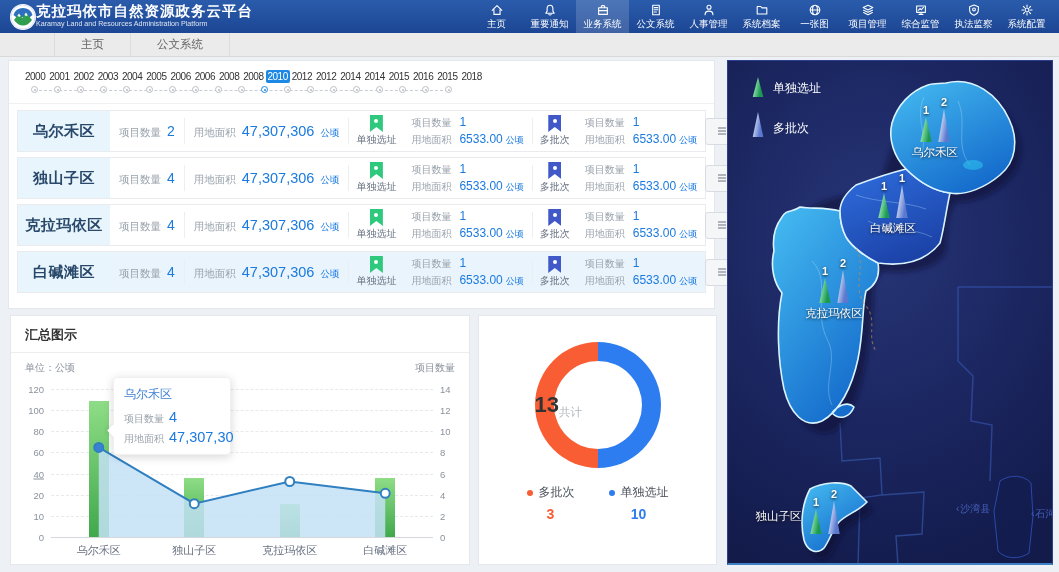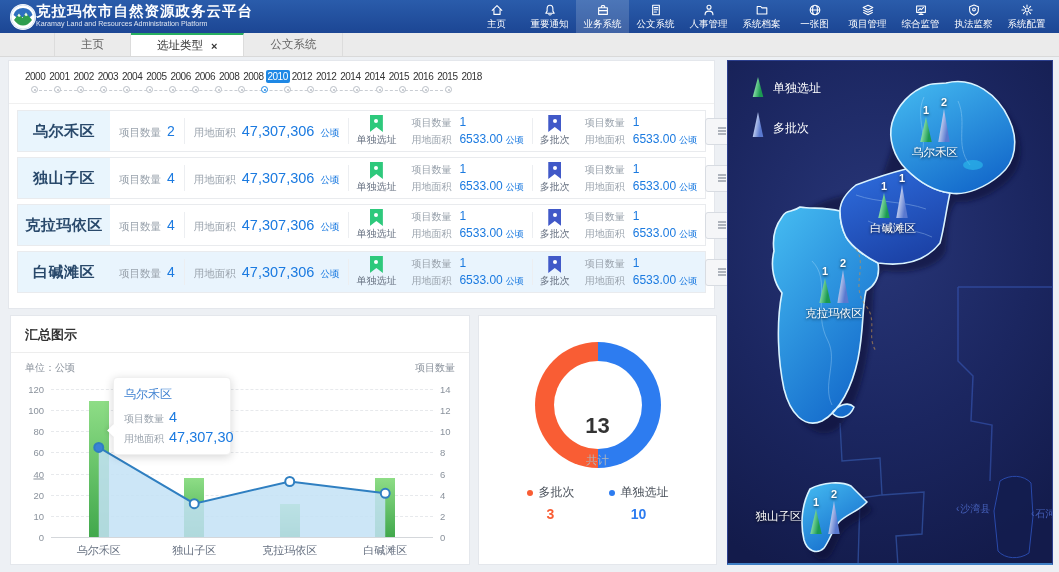"选址类型" div.tab { html: <div> <span>选址类型</span> <span>×</span> </div> -> none }
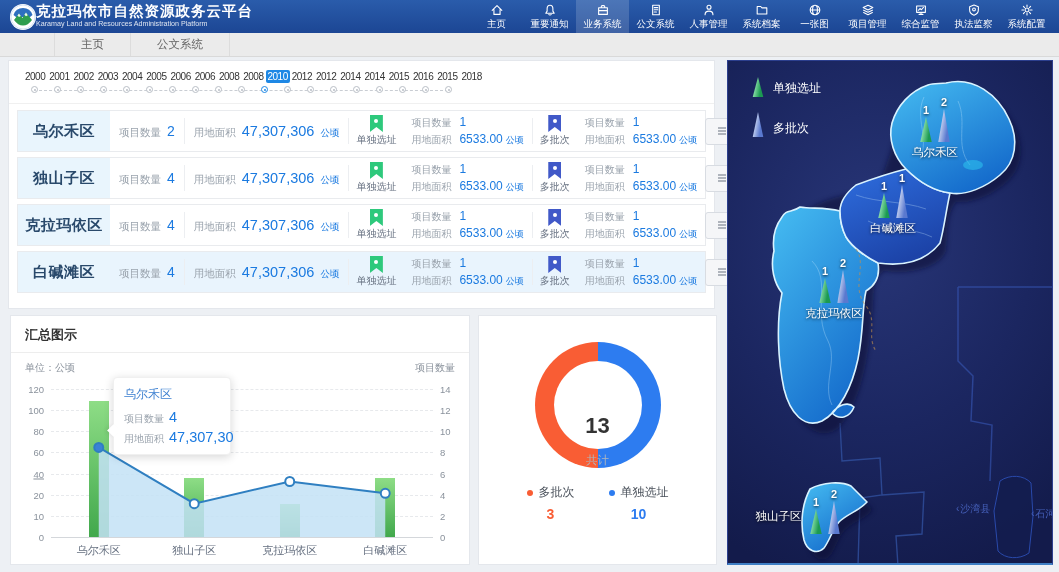"13" .donut-center { flex-direction: column -> row; justify-content: flex-end -> flex-start }
